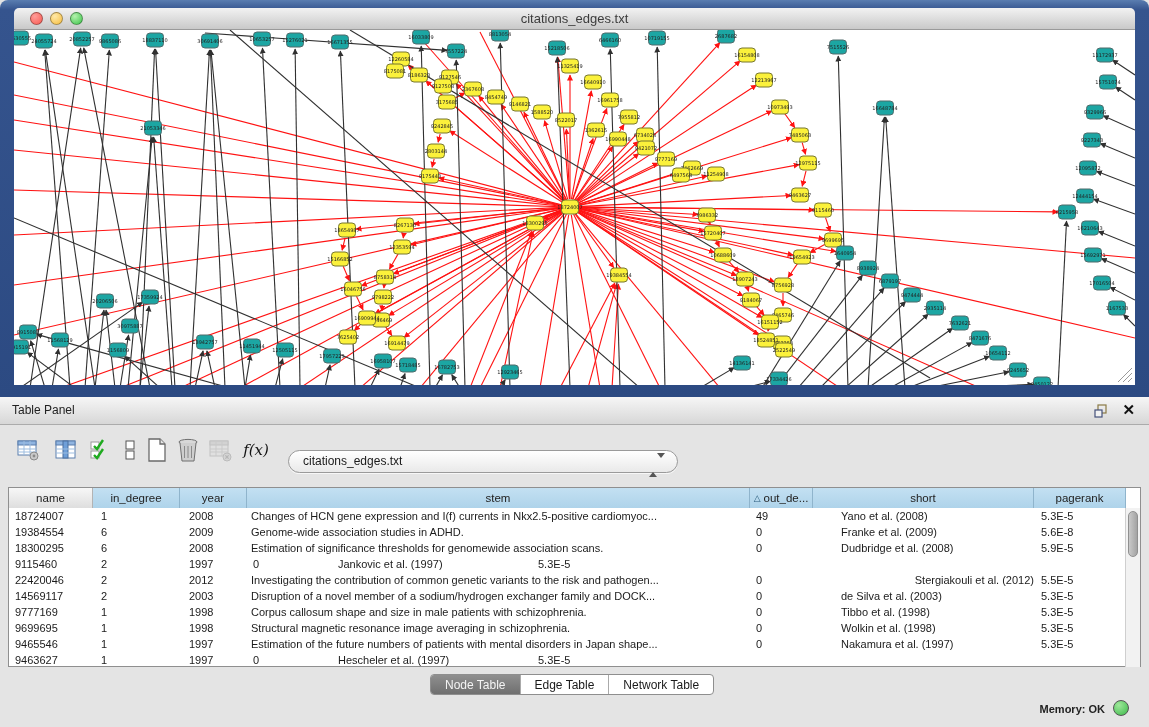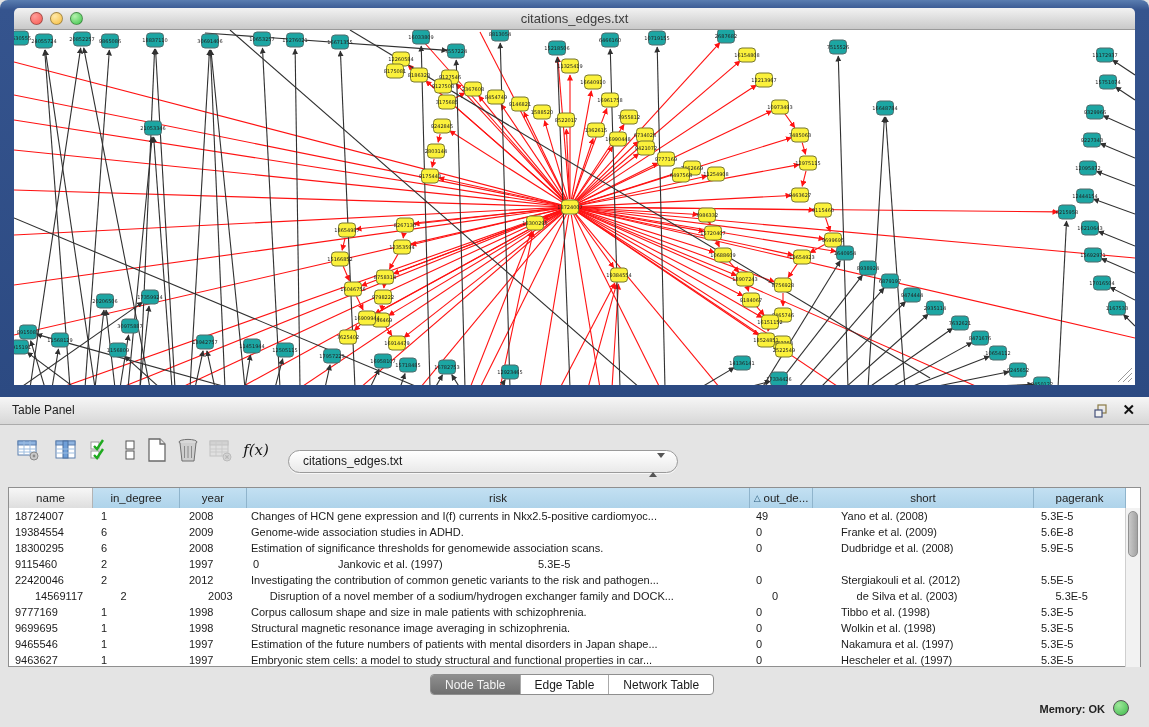"risk" span { text: risk -> stem }
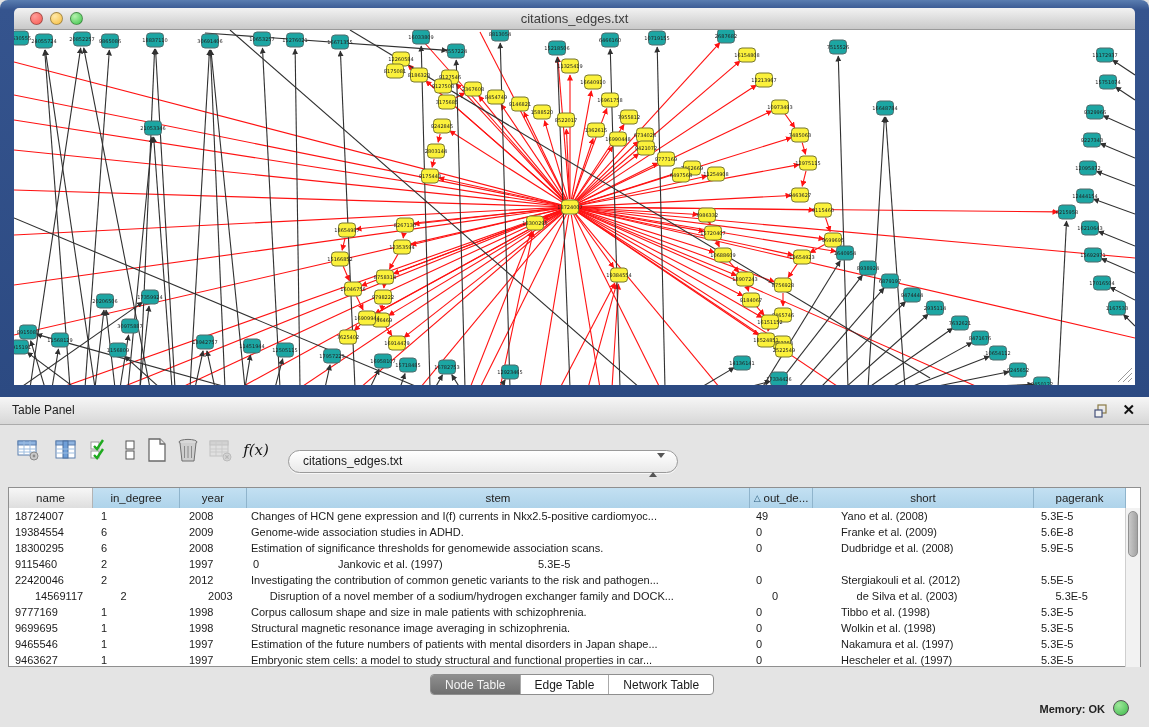"Stergiakouli et al. (2012)" div.td { text-align: none -> right }
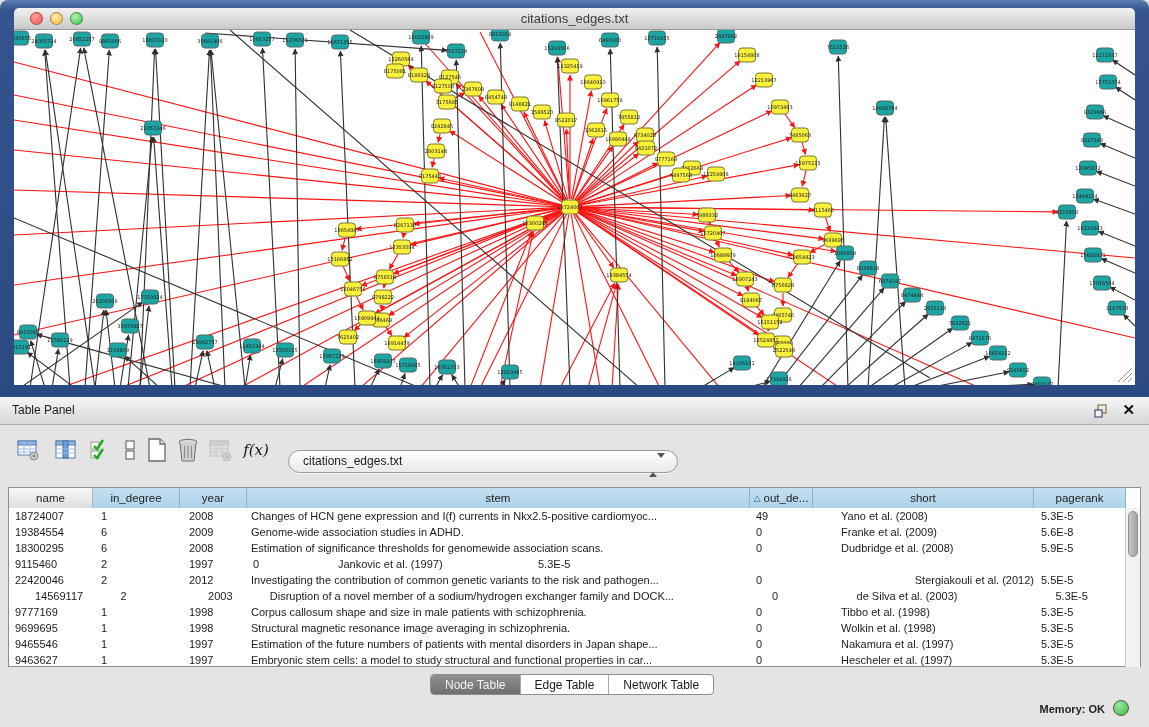"14569117" div.td { margin-left: 20px -> none }
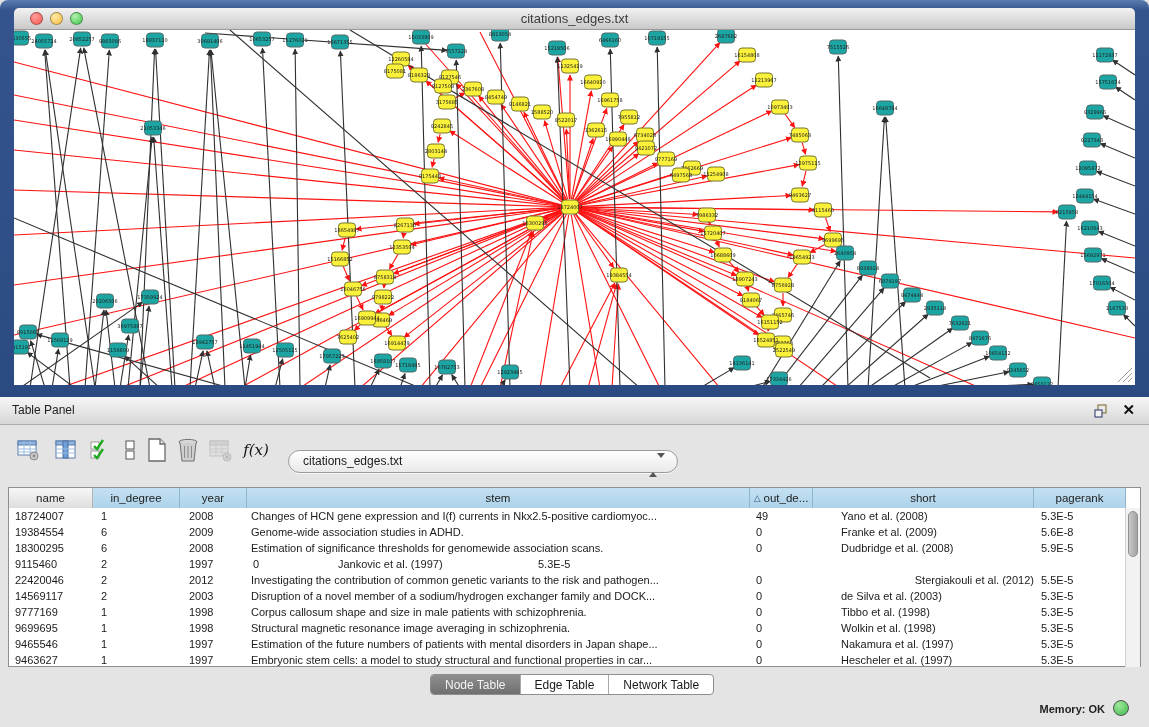"Embryonic stem cells: a model" div.td { html: <div>Embryonic stem cells: a model to study structural and functional properties in car...</div> -> none }
